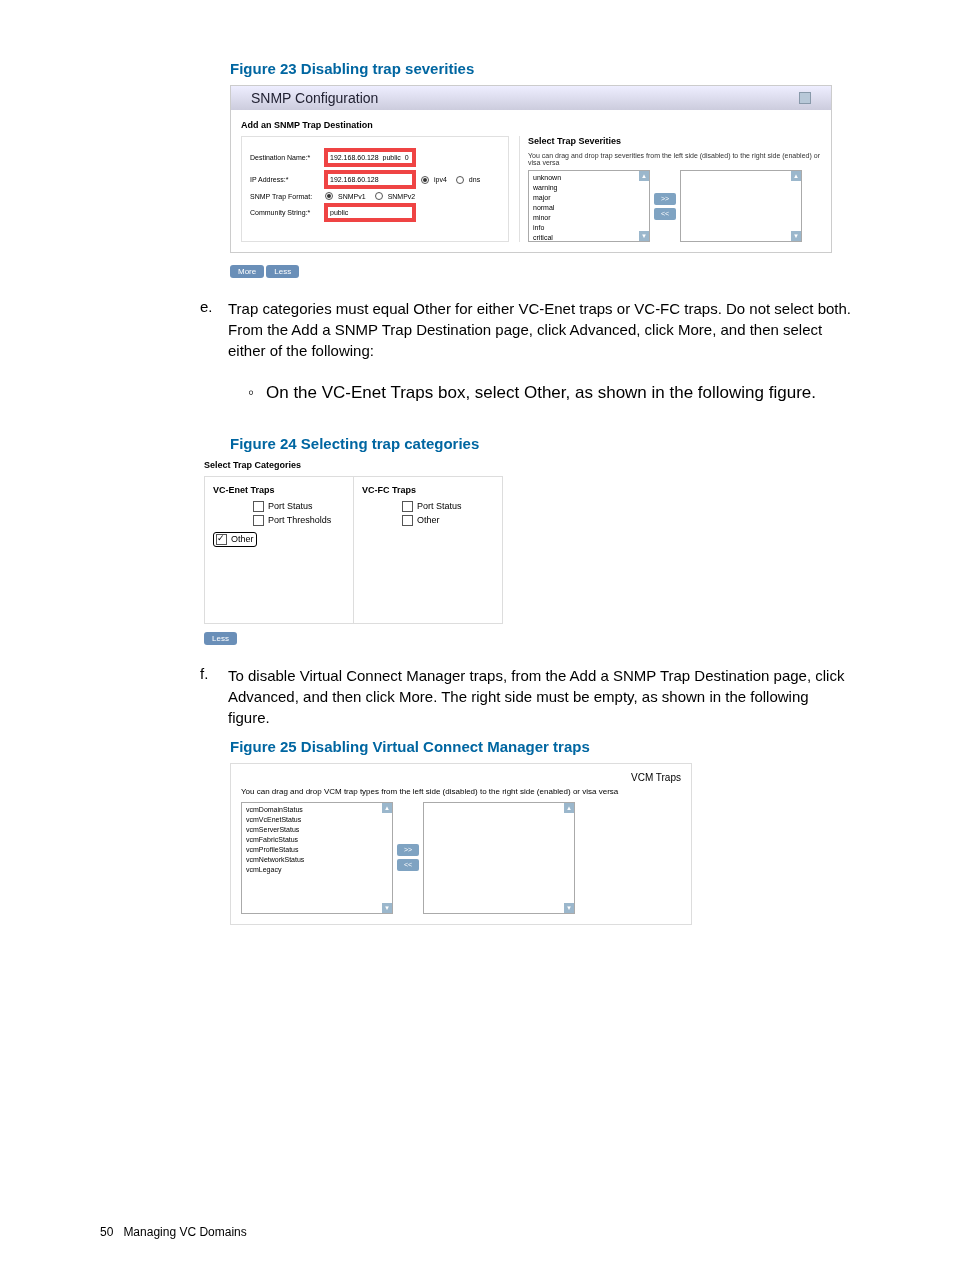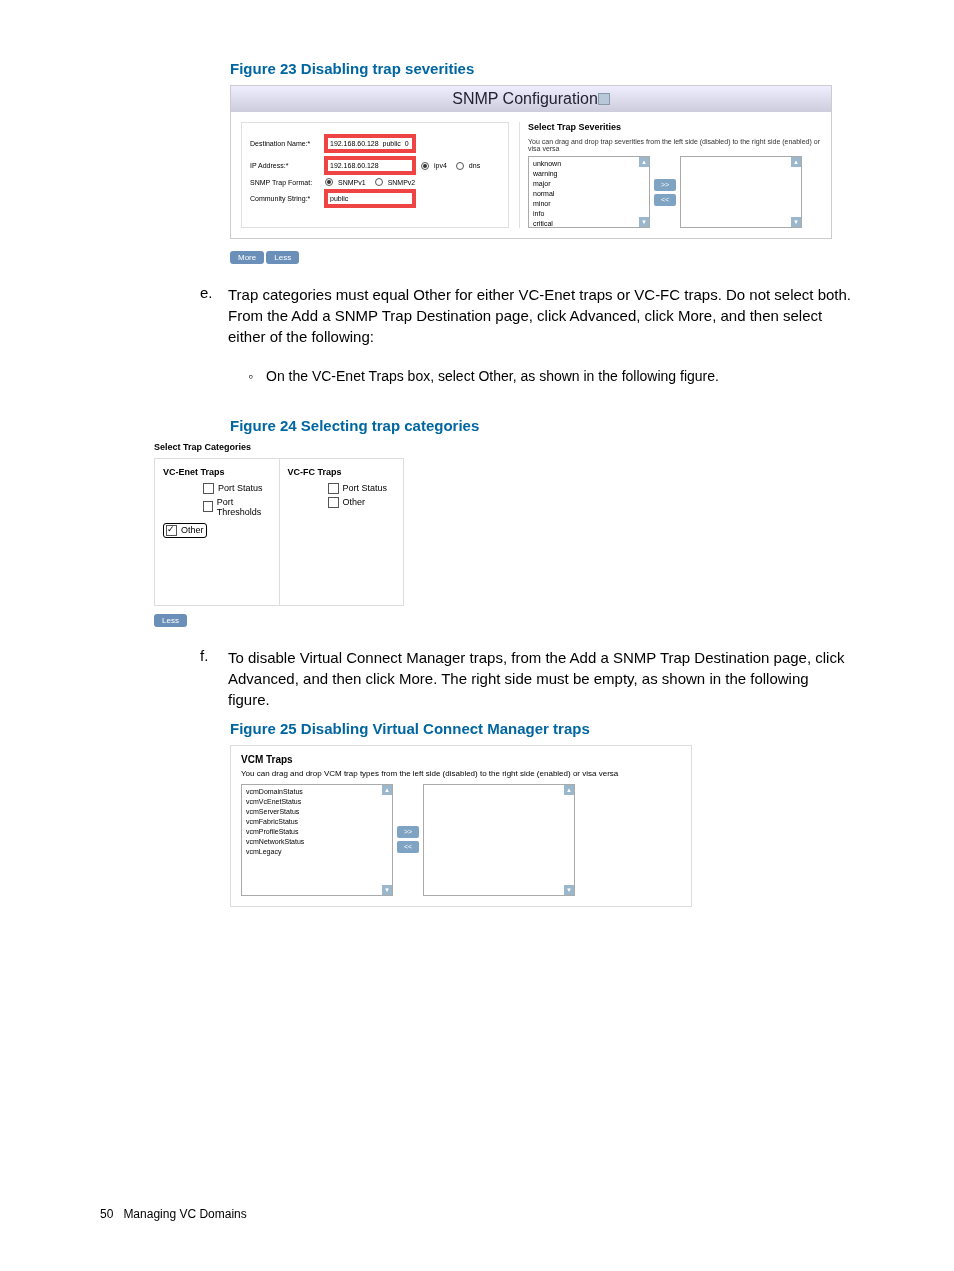"SNMP Configuration" .snmp-titlebar { font-size: 16px -> 14px; justify-content: center -> space-between; padding: 4px 8px -> 4px 20px }
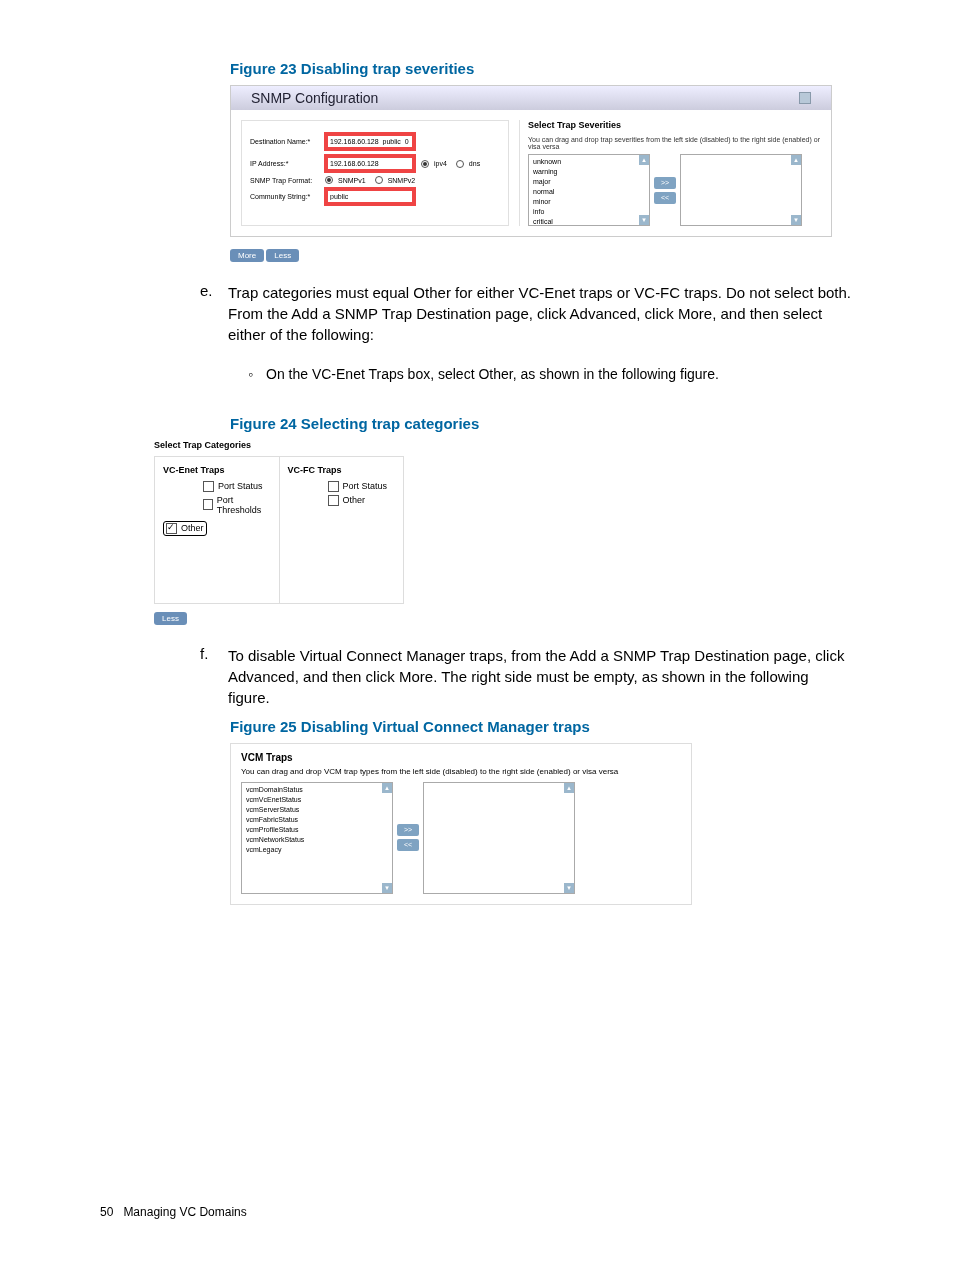"Add an SNMP Trap Destination" div.snmp-section-title { html: none -> <div>Add an SNMP Trap Destination</div> }
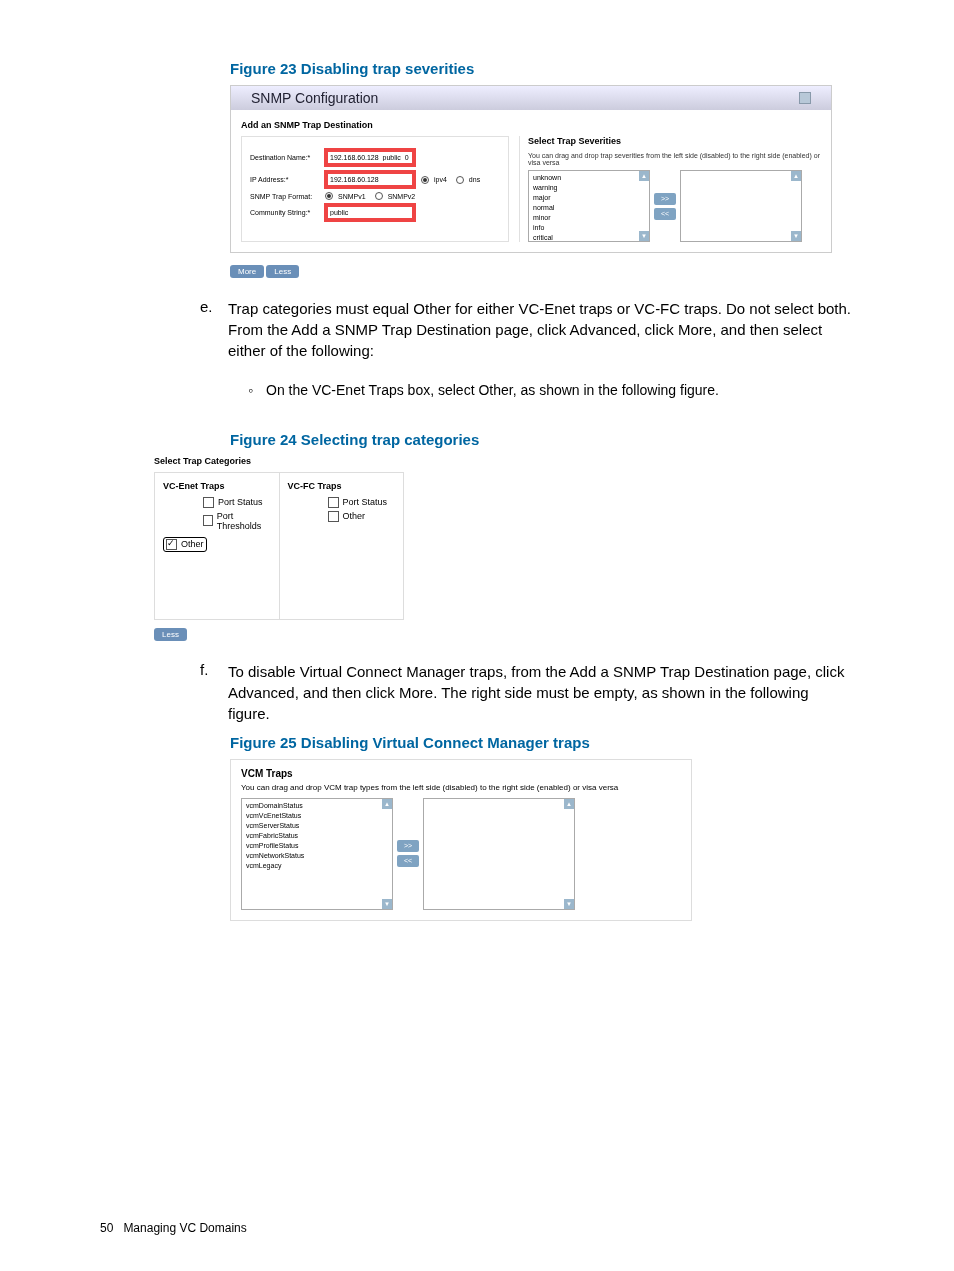"On the VC-Enet Traps box," ul.sub li { font-size: 14px -> 17px }
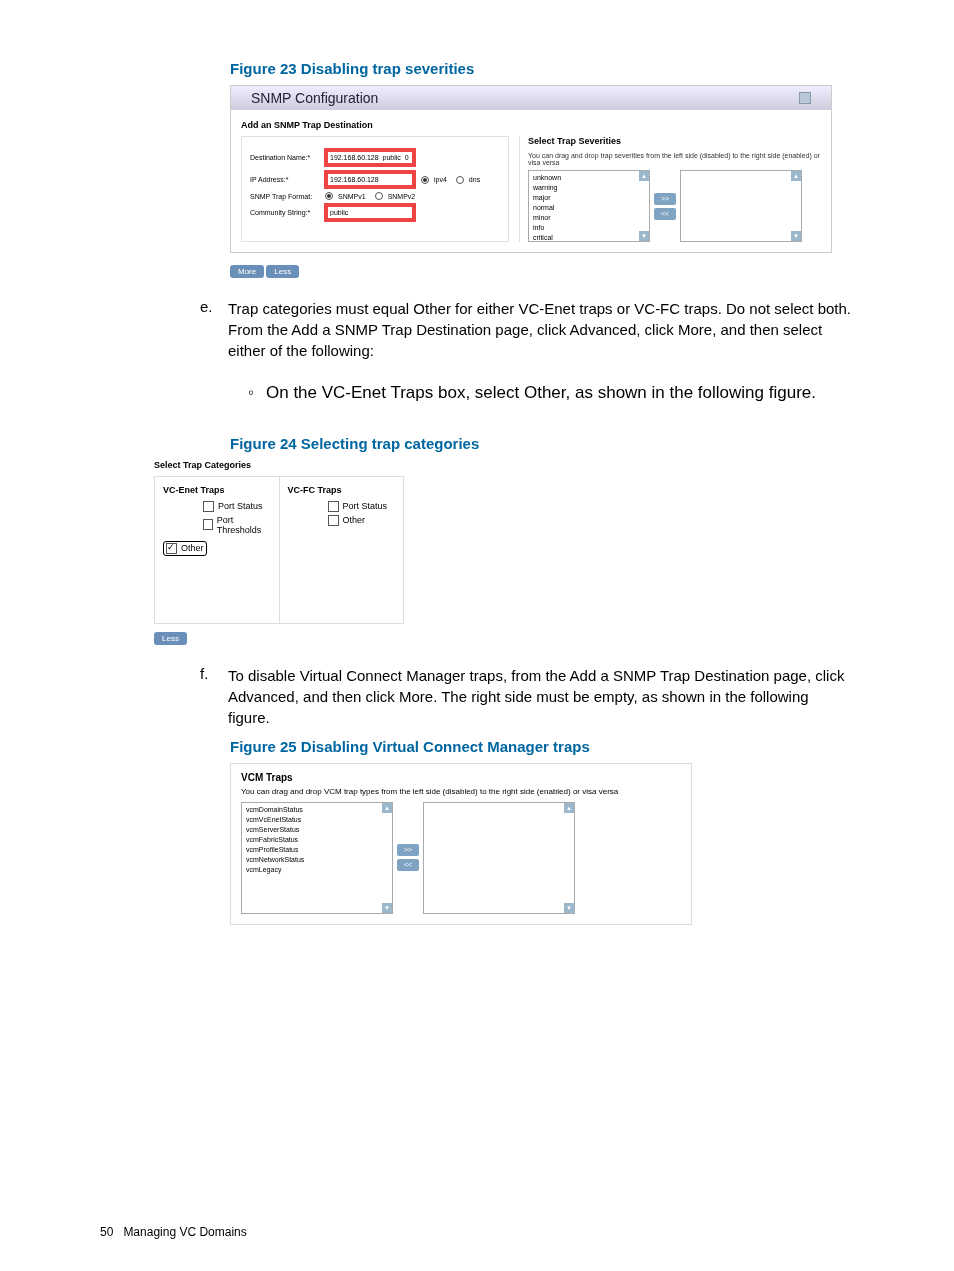"Select Trap Categories" .trap-cats-window { margin-left: 54px -> 104px; width: 250px -> 299px }
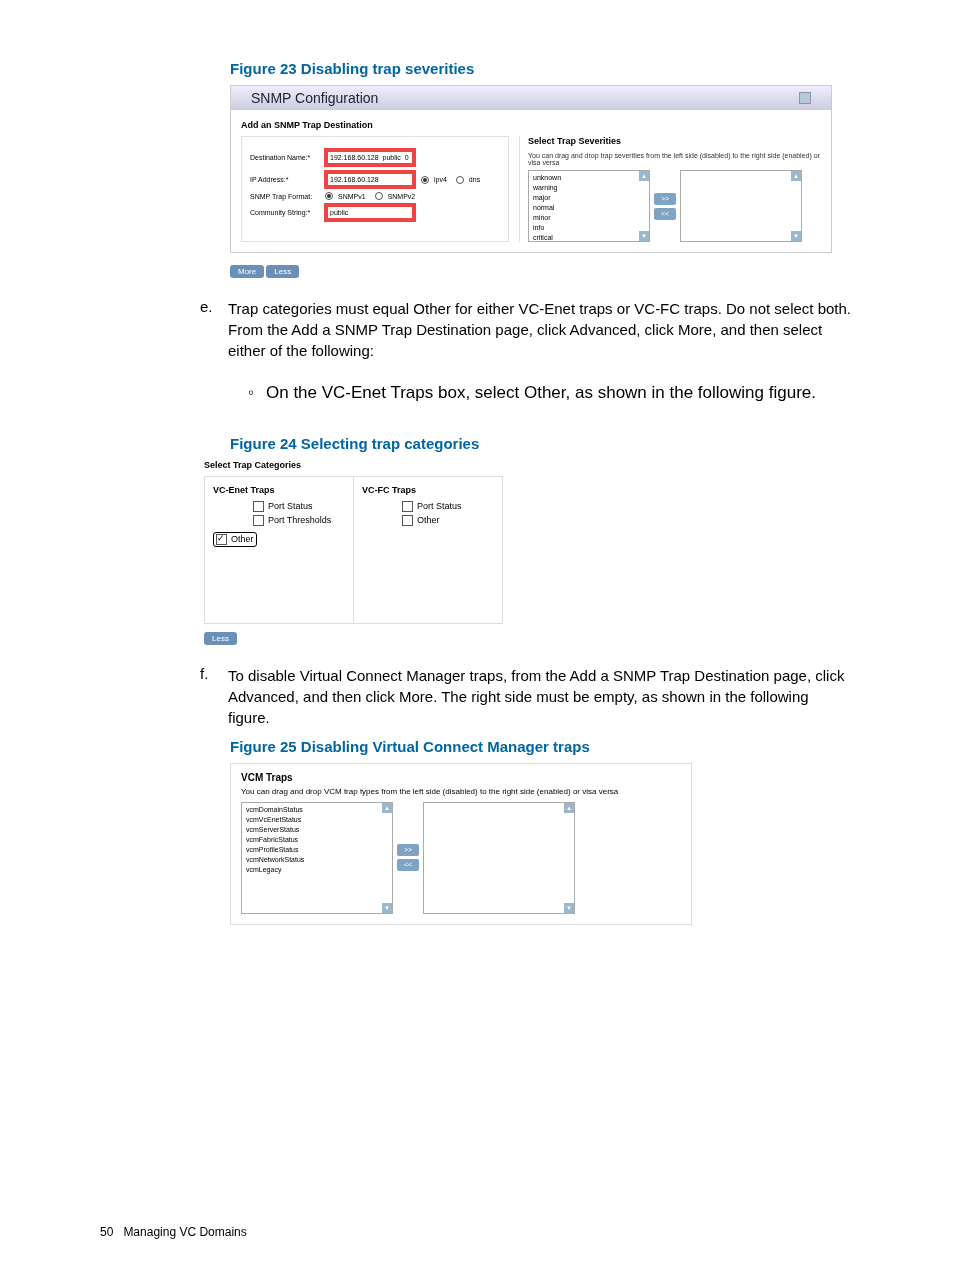"VCM Traps" .vcm-title { font-weight: bold -> normal; text-align: none -> right }
